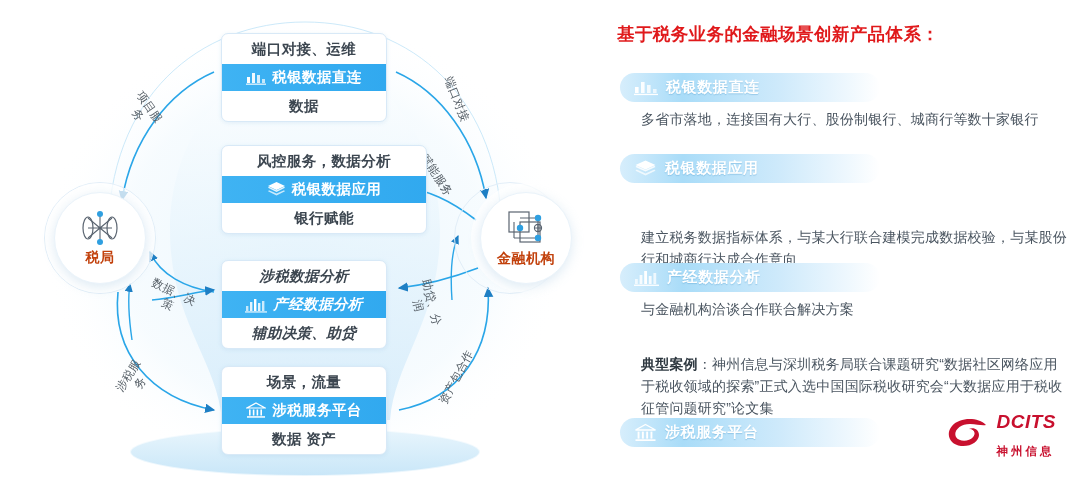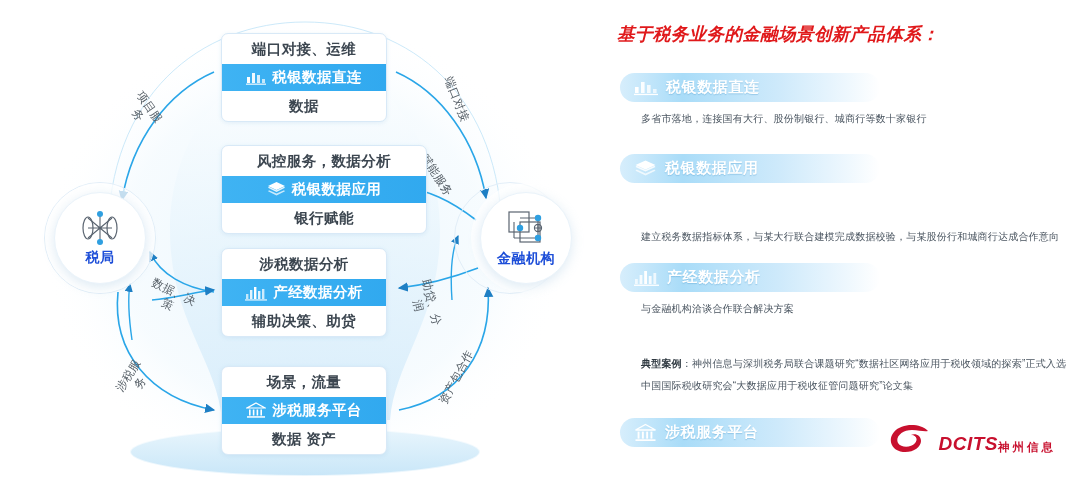"基于税务业务的金融场景创新产品体系：" #panel-title { font-style: italic -> none }
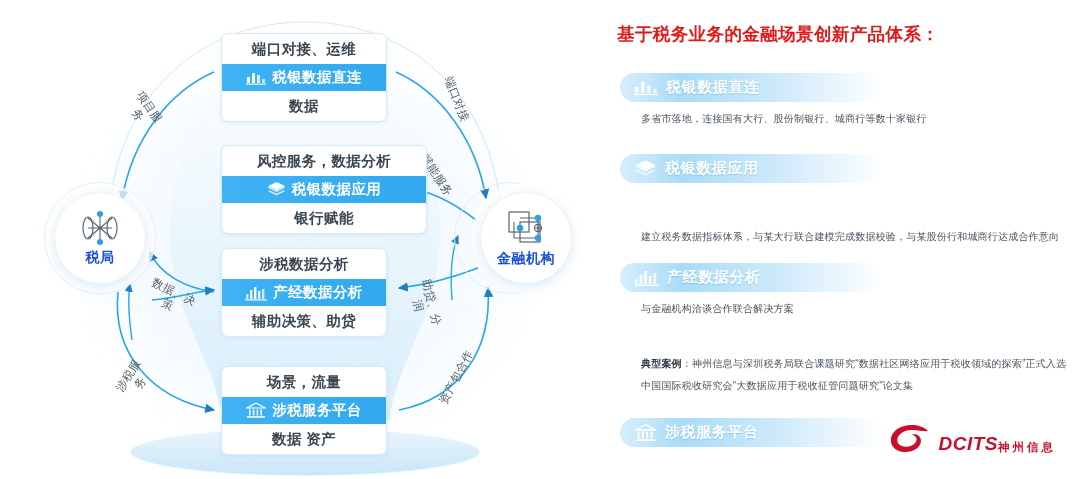"多省市落地，连接国有大行、股份制银行、城商行等数十家银行" .body-text { font-size: 10px -> 14px }
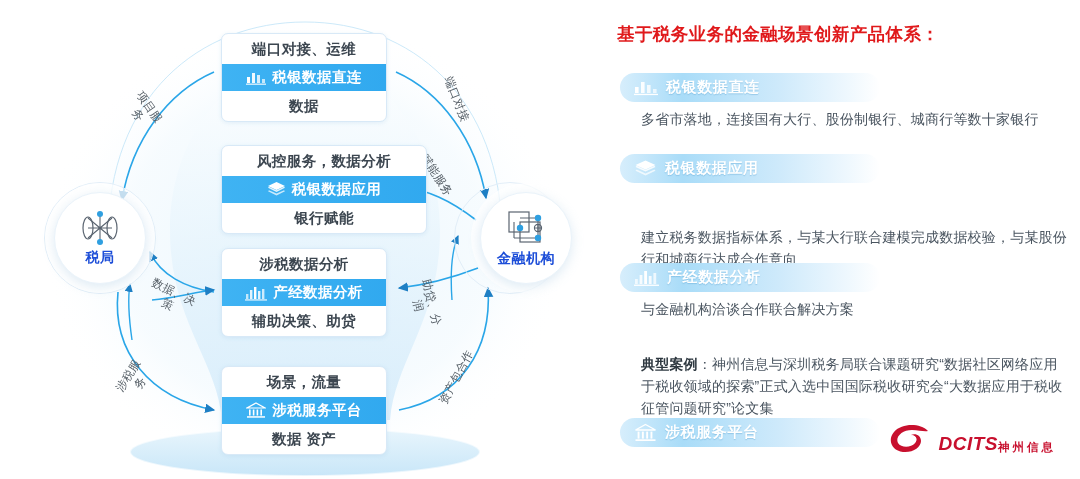"税局" .node-label { color: #1d4ed8 -> #c2410c }
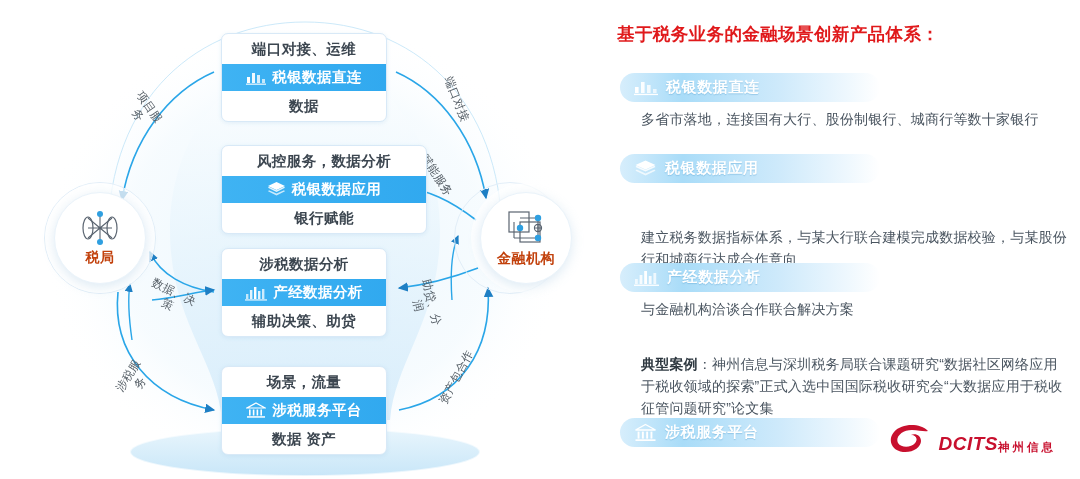"涉税数据分析" #card2 { font-style: none -> italic; top: 248px -> 260px }
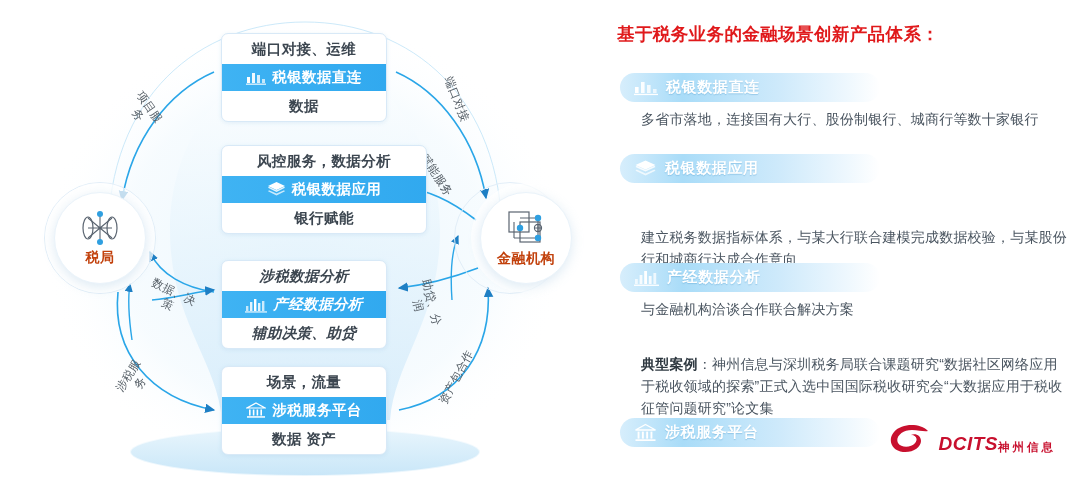"DCITS" #logo-text { align-items: flex-end -> none; flex-direction: row -> column }
